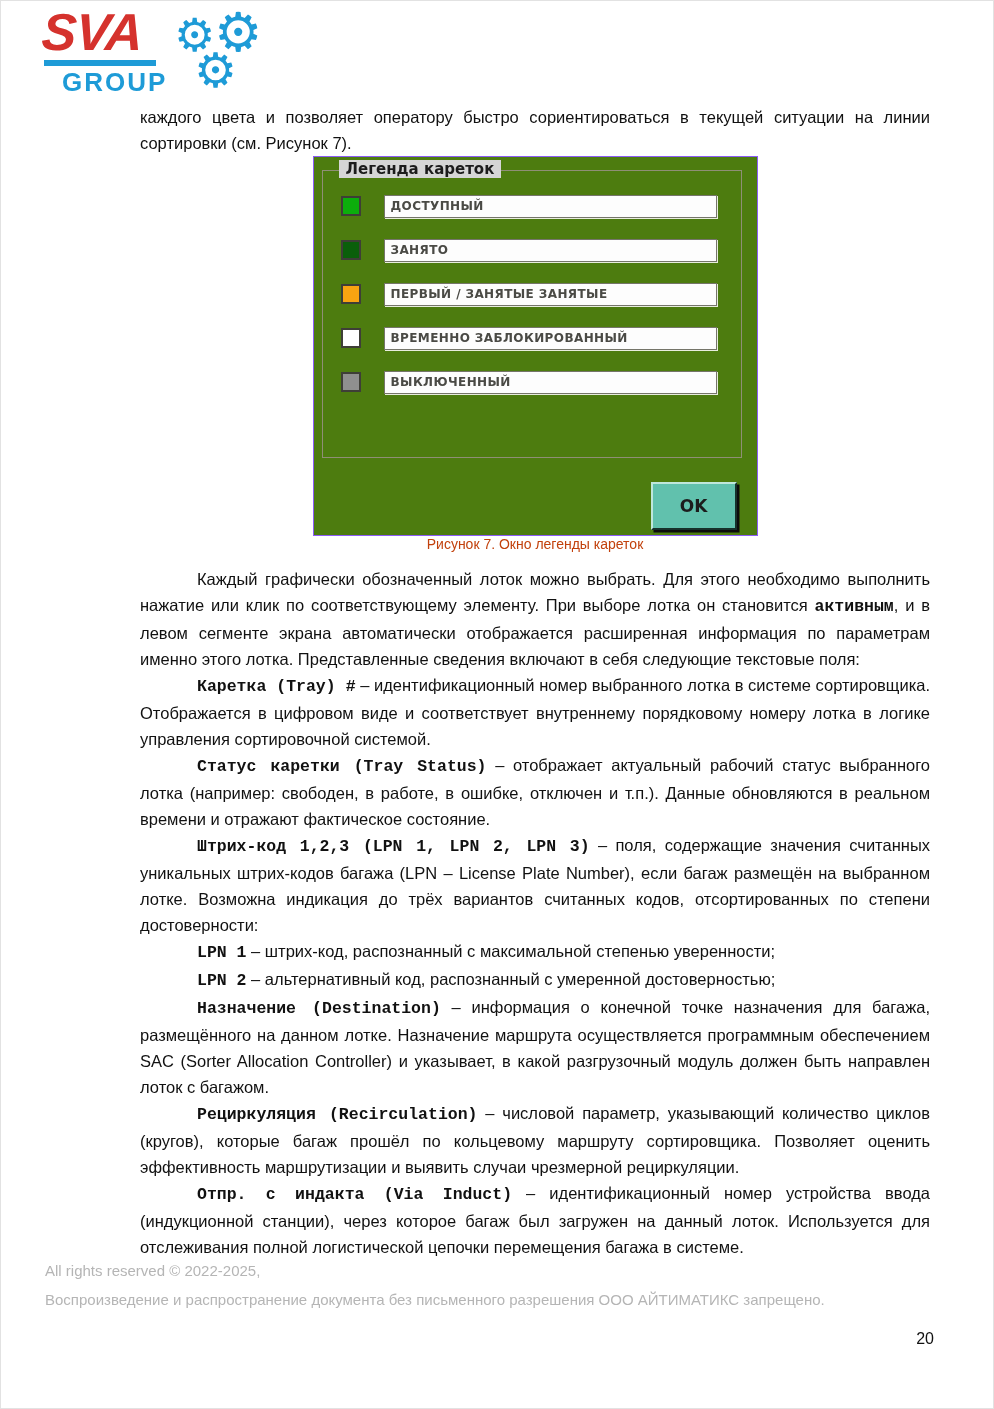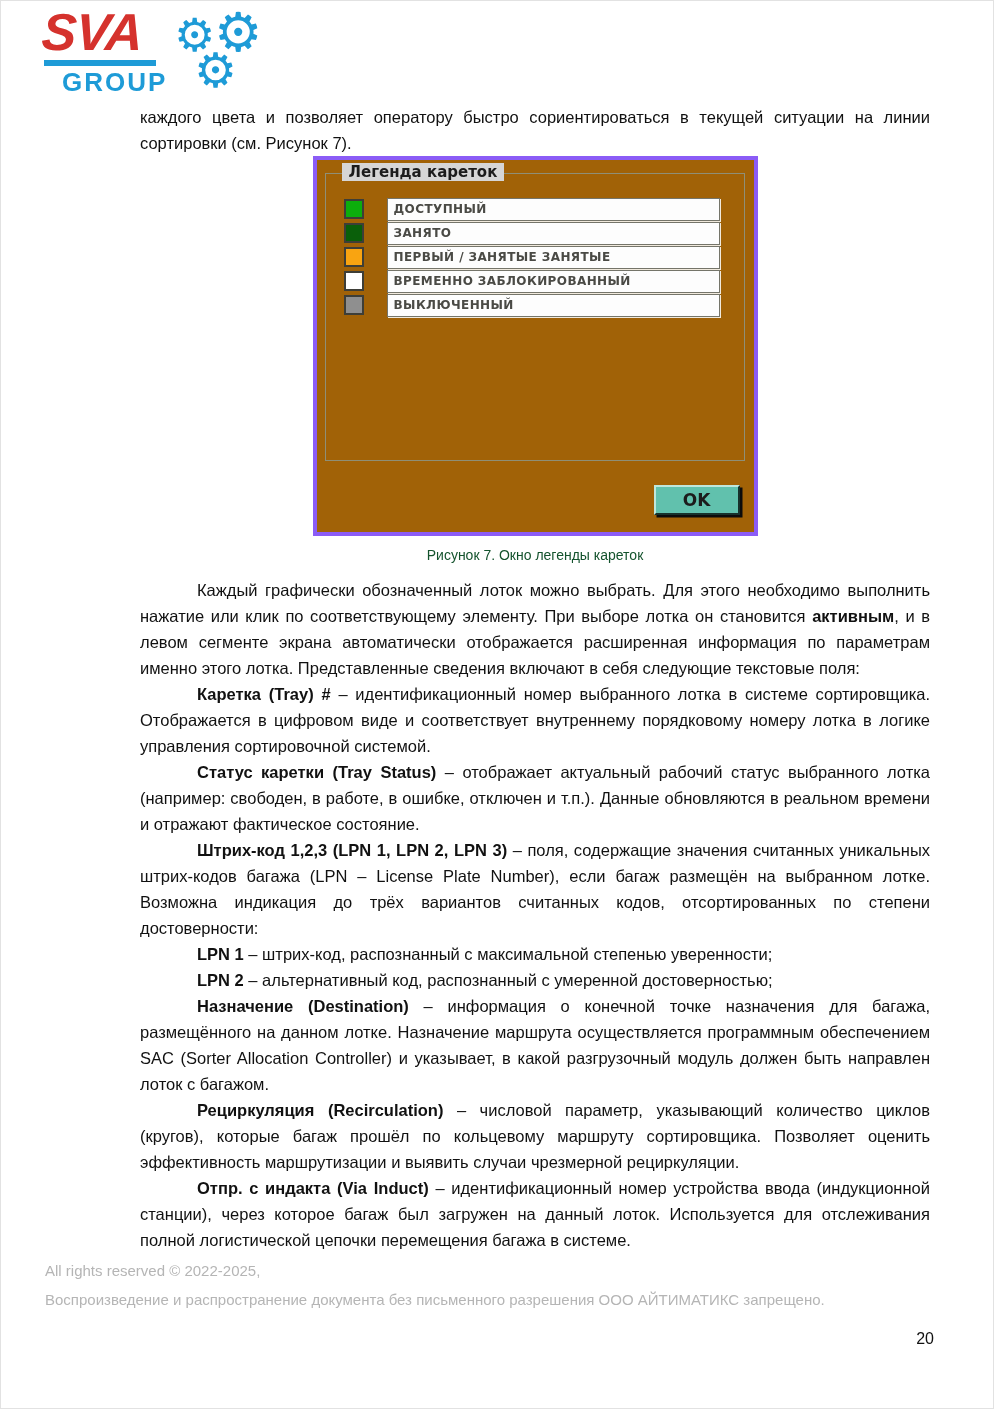"Легенда кареток" .dialog { background: #a16207 -> #4d7c0f; border: 4px solid #8b5cf6 -> 1px solid #8b5cf6 }
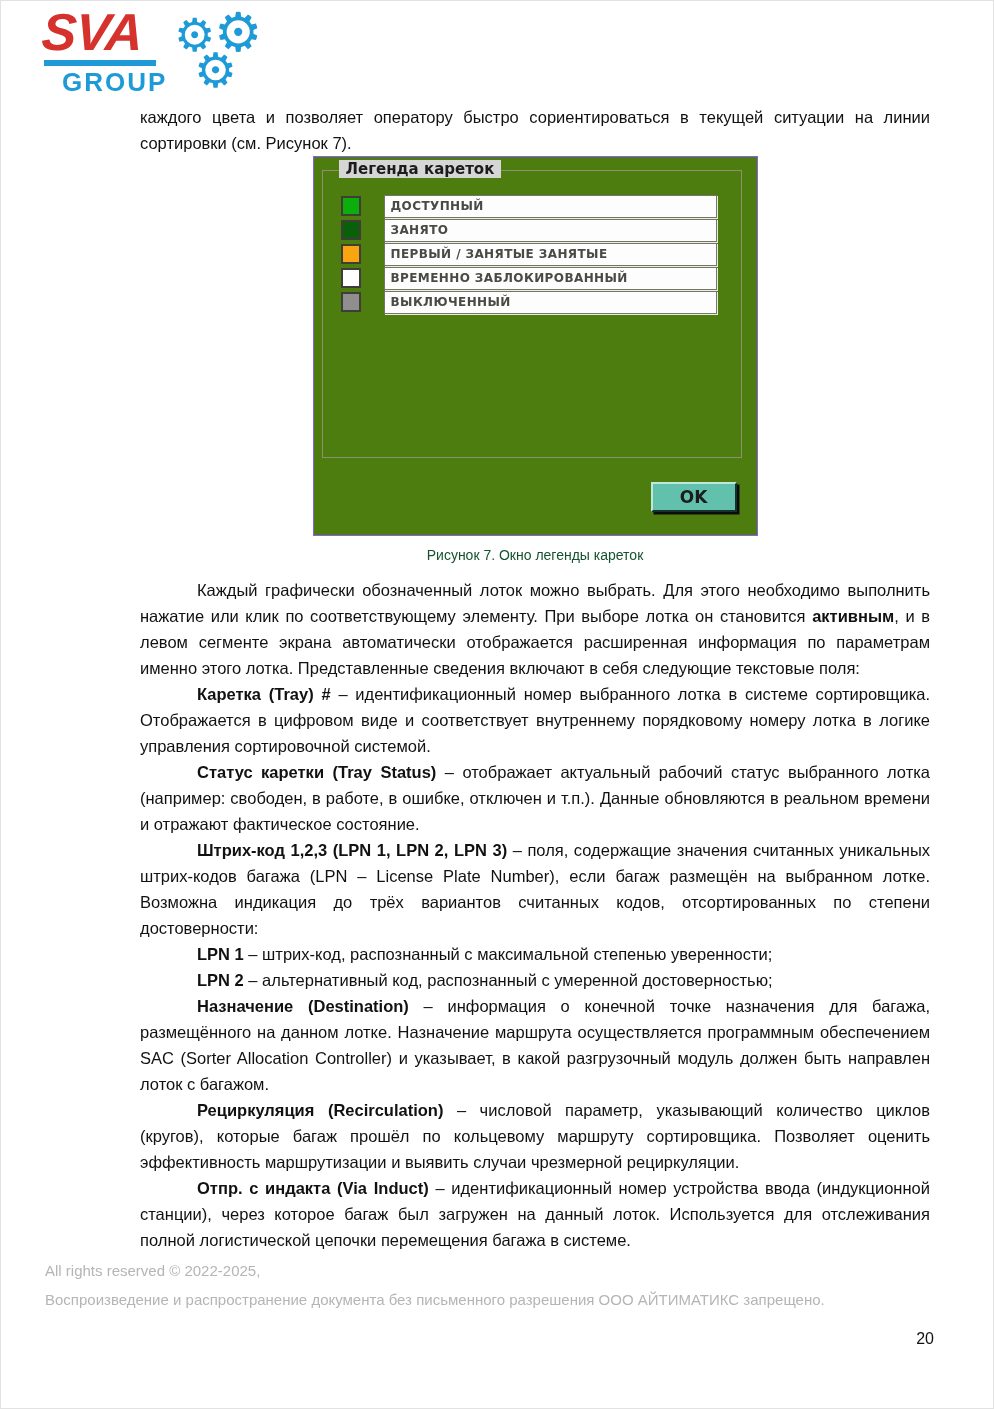"ДОСТУПНЫЙ" .lrow { margin-bottom: none -> 20px }
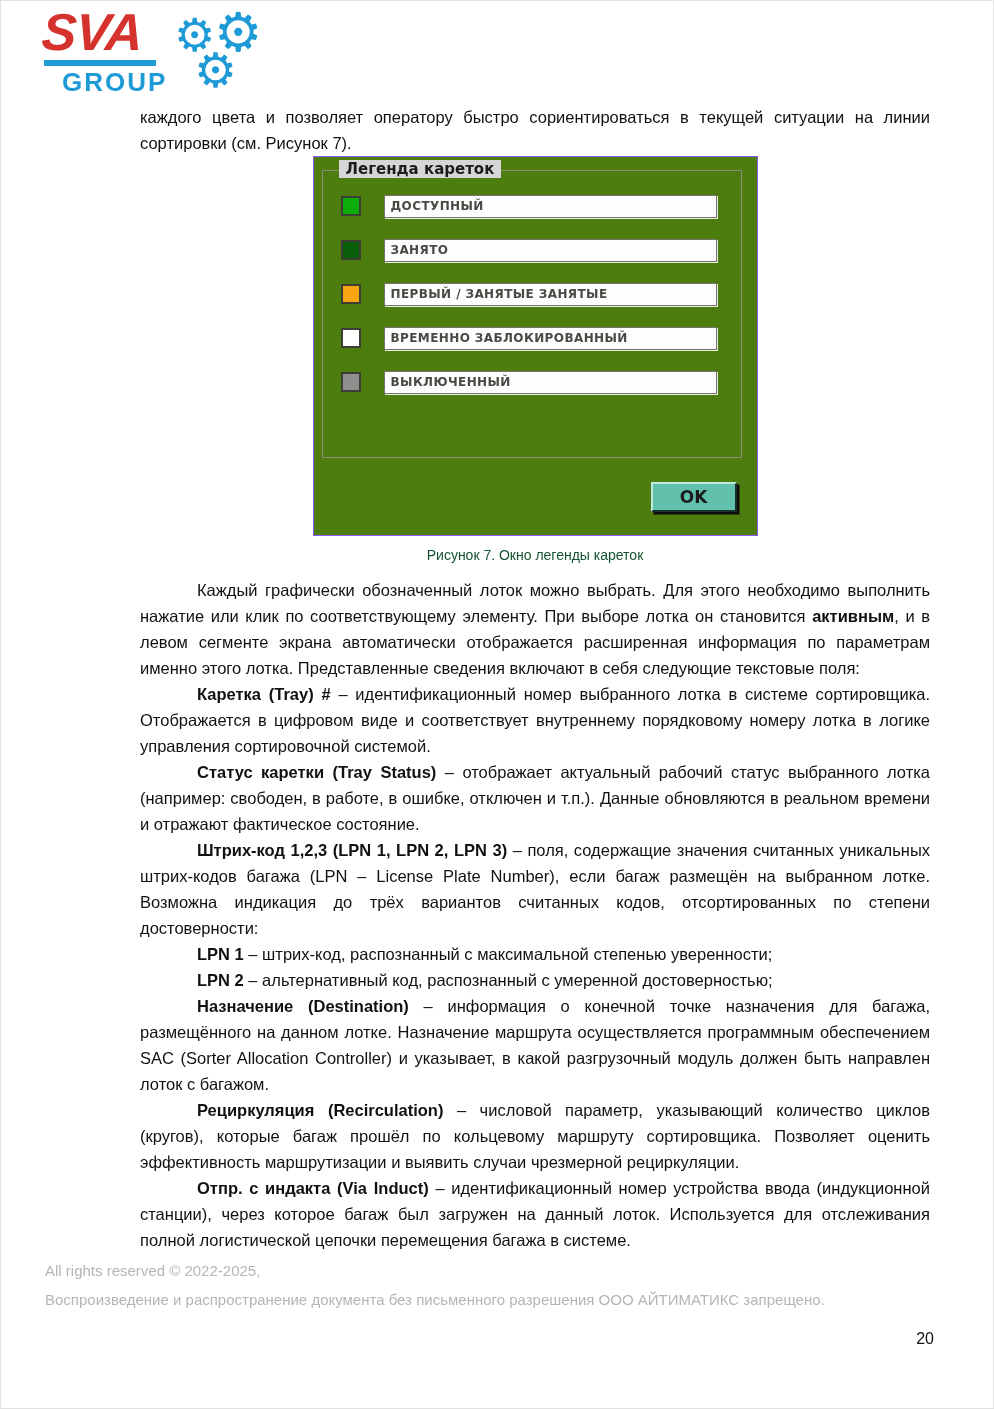"OK" .ok-btn { height: 30px -> 48px }
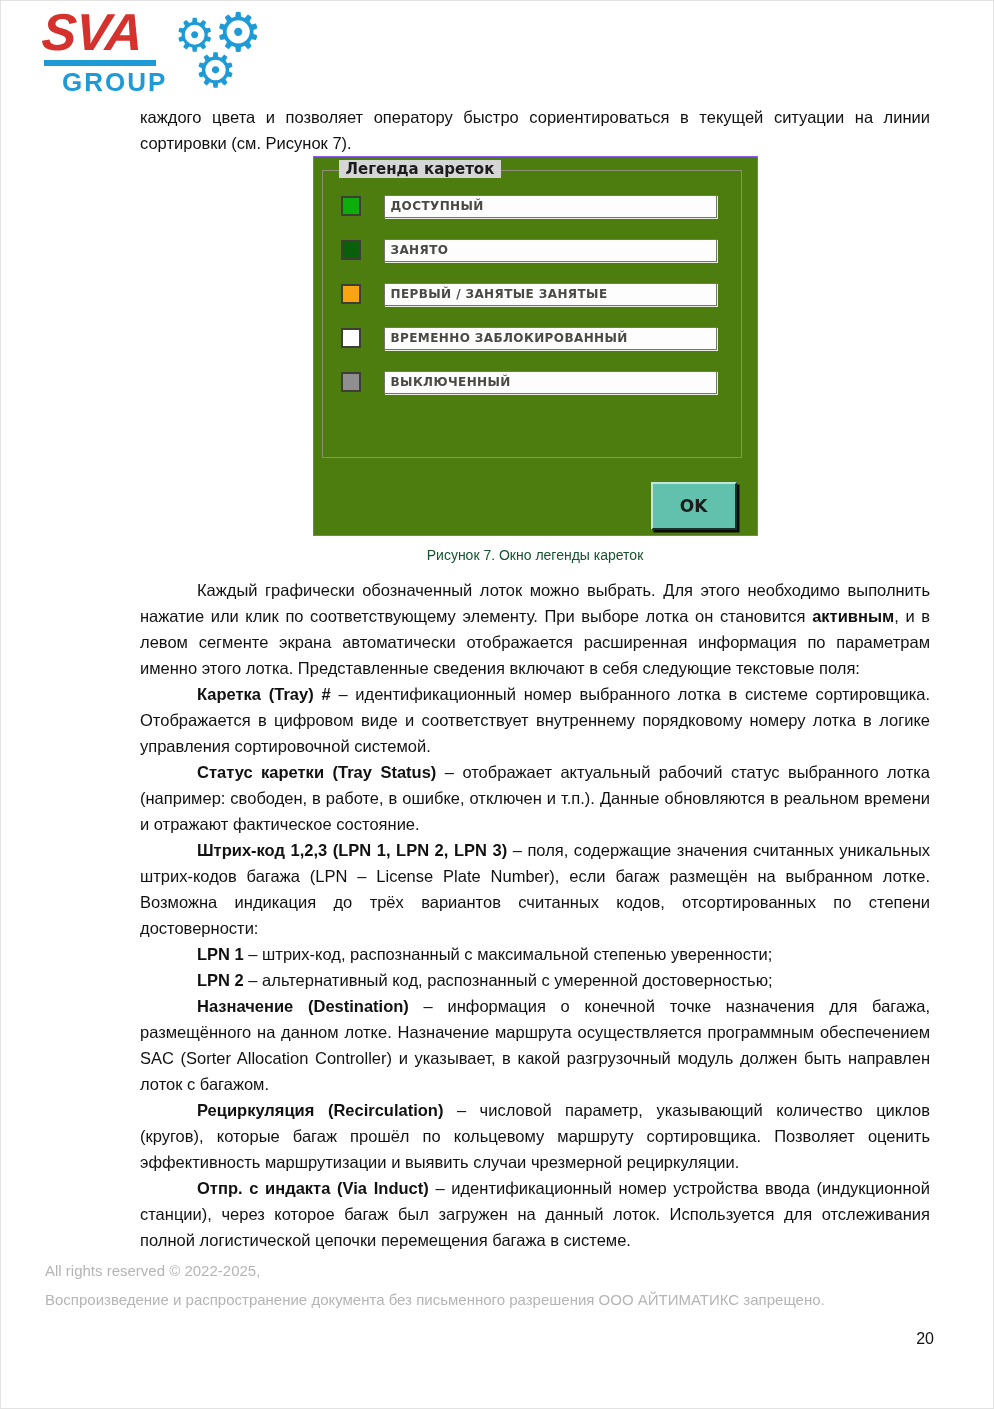"Рисунок 7. Окно легенды кареток" .caption { color: #14532d -> #c2410c; margin-top: 11px -> none }
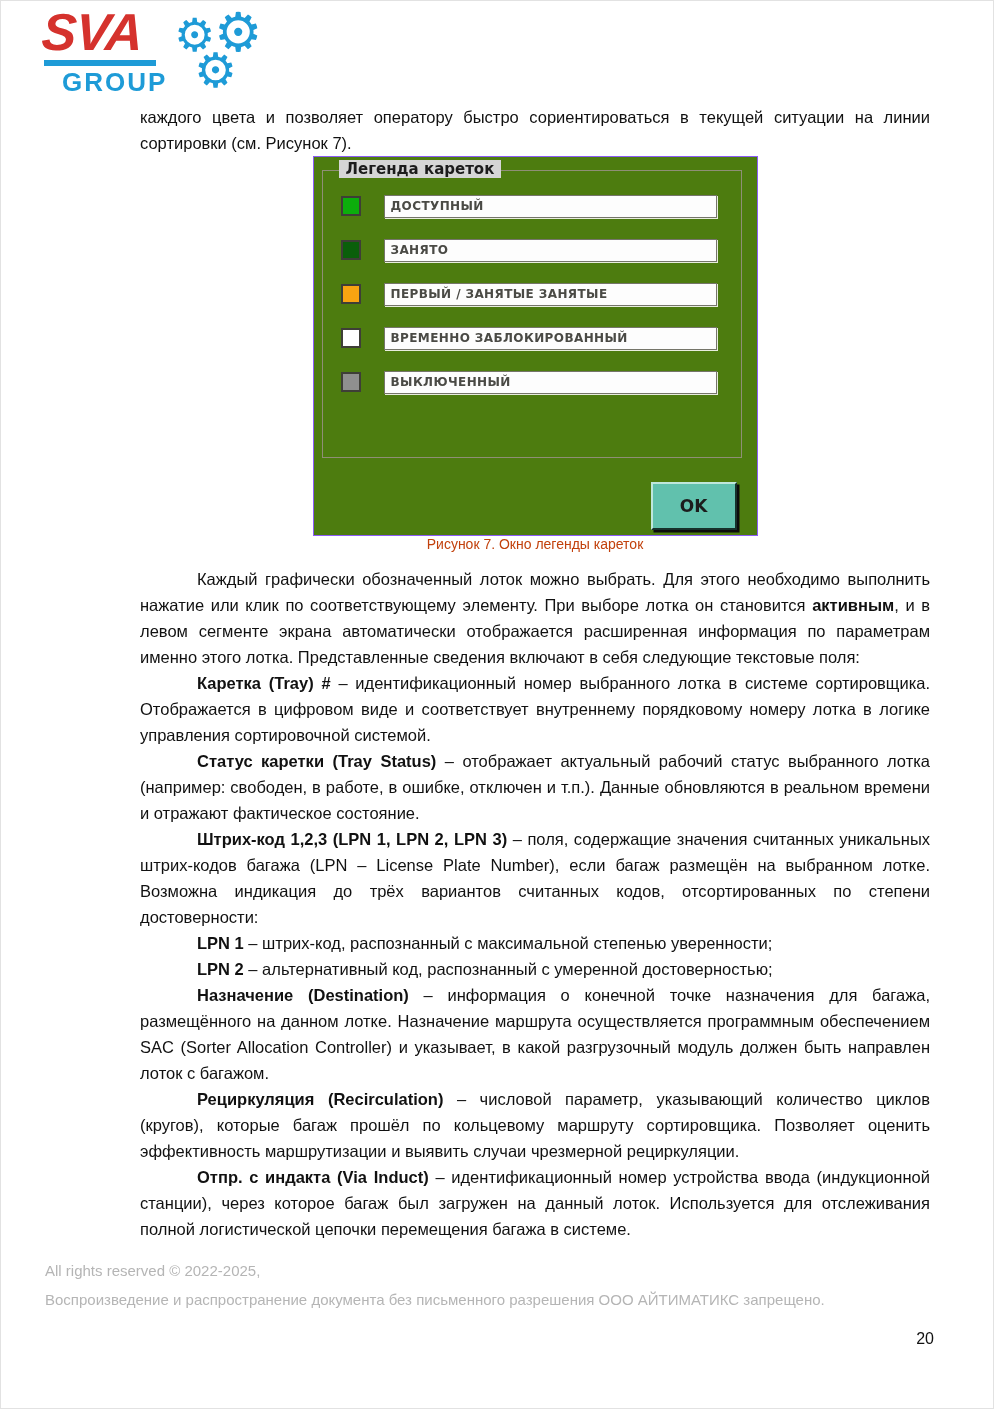"активным" .para .b { font-family: none -> Liberation Mono, monospace }
